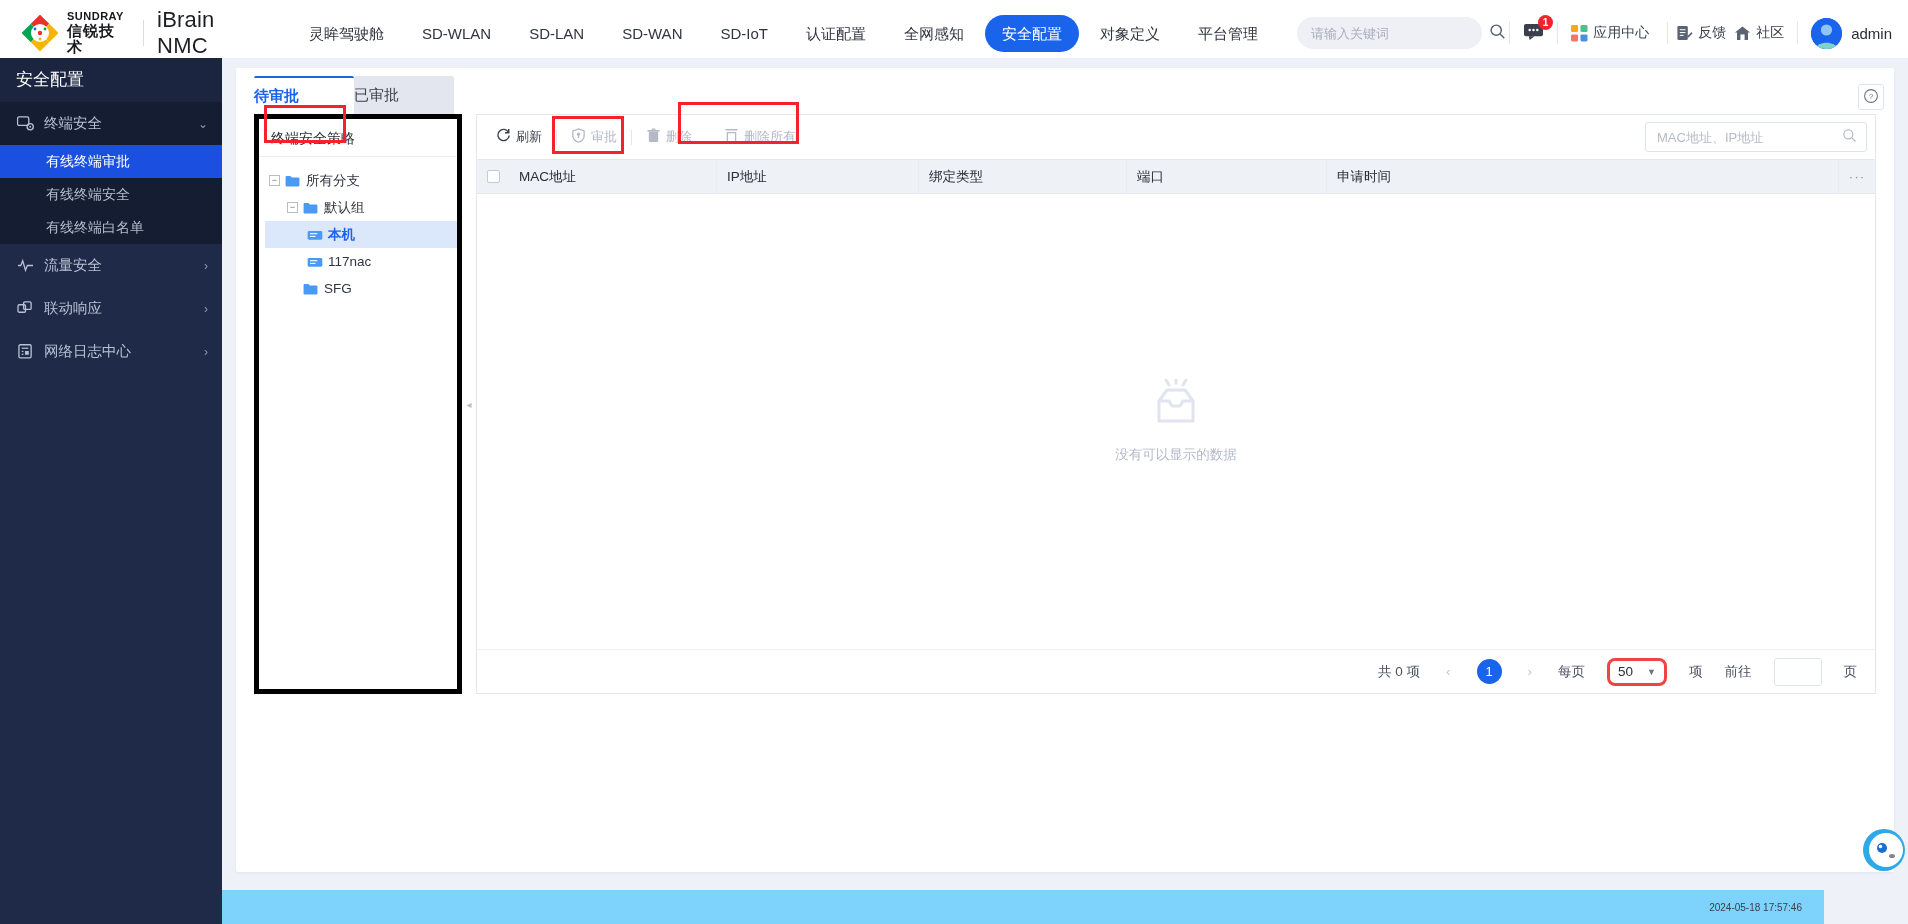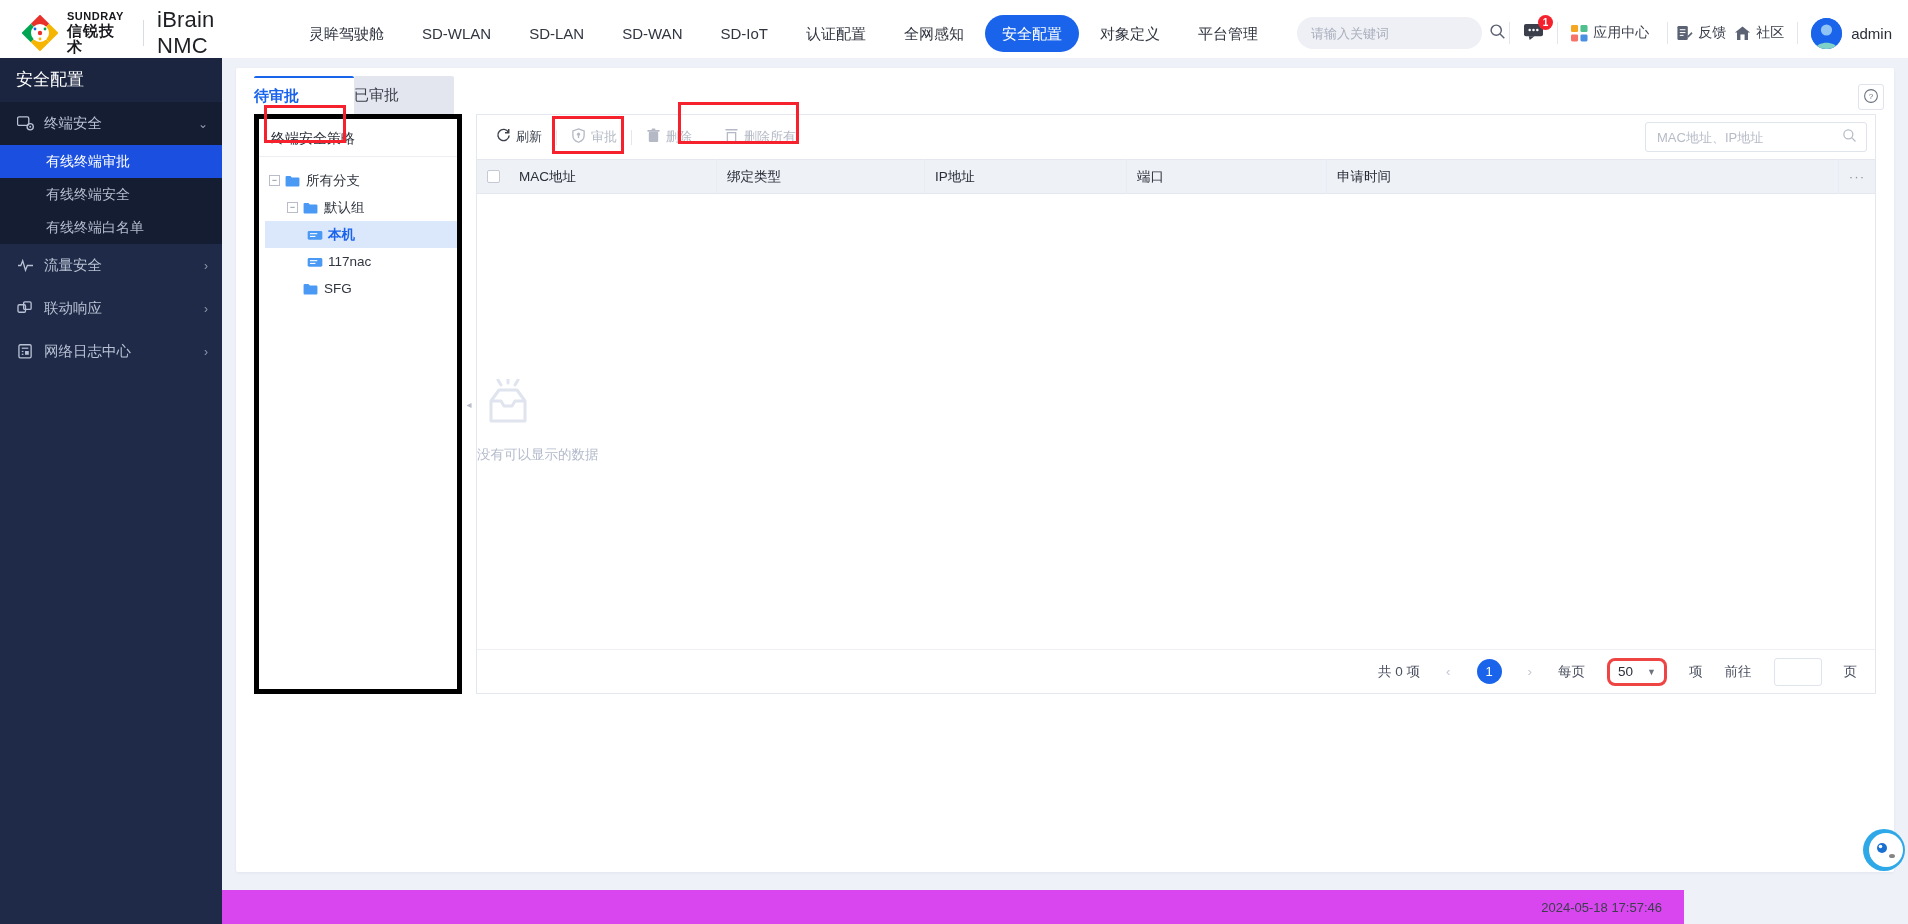"绑定类型" div.th { order: before "IP地址" -> after "IP地址" }
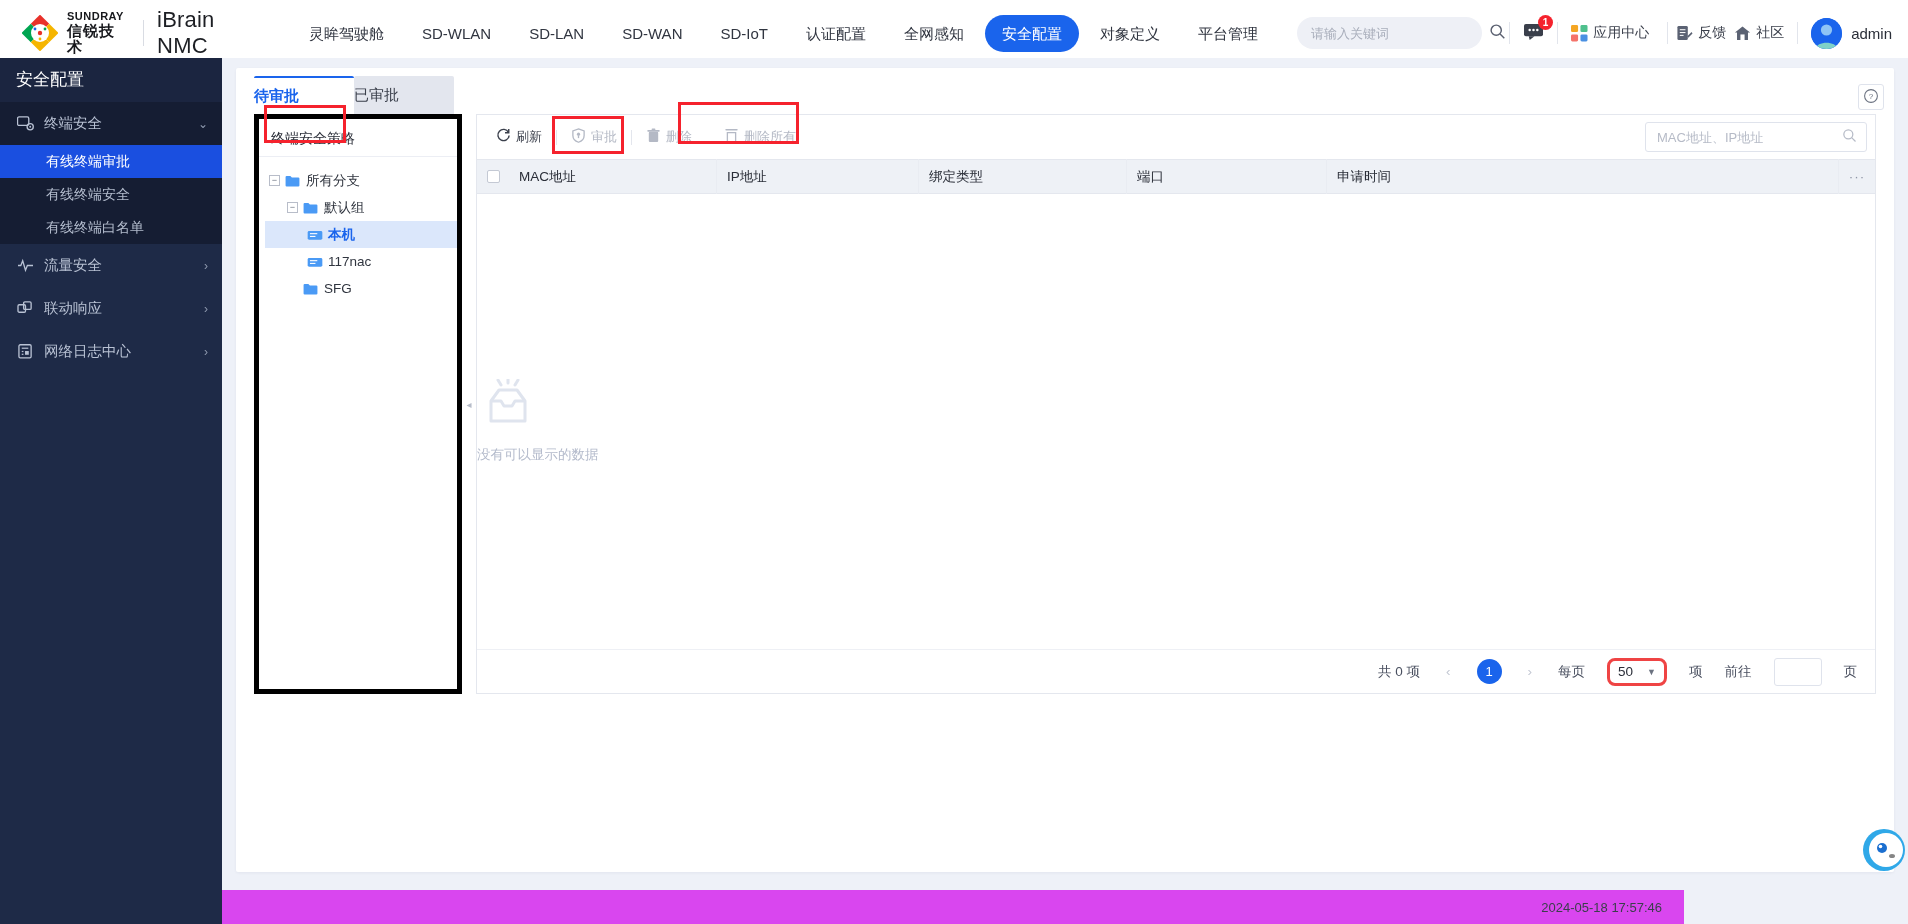"没有可以显示的数据" .empty { align-items: flex-start -> center }
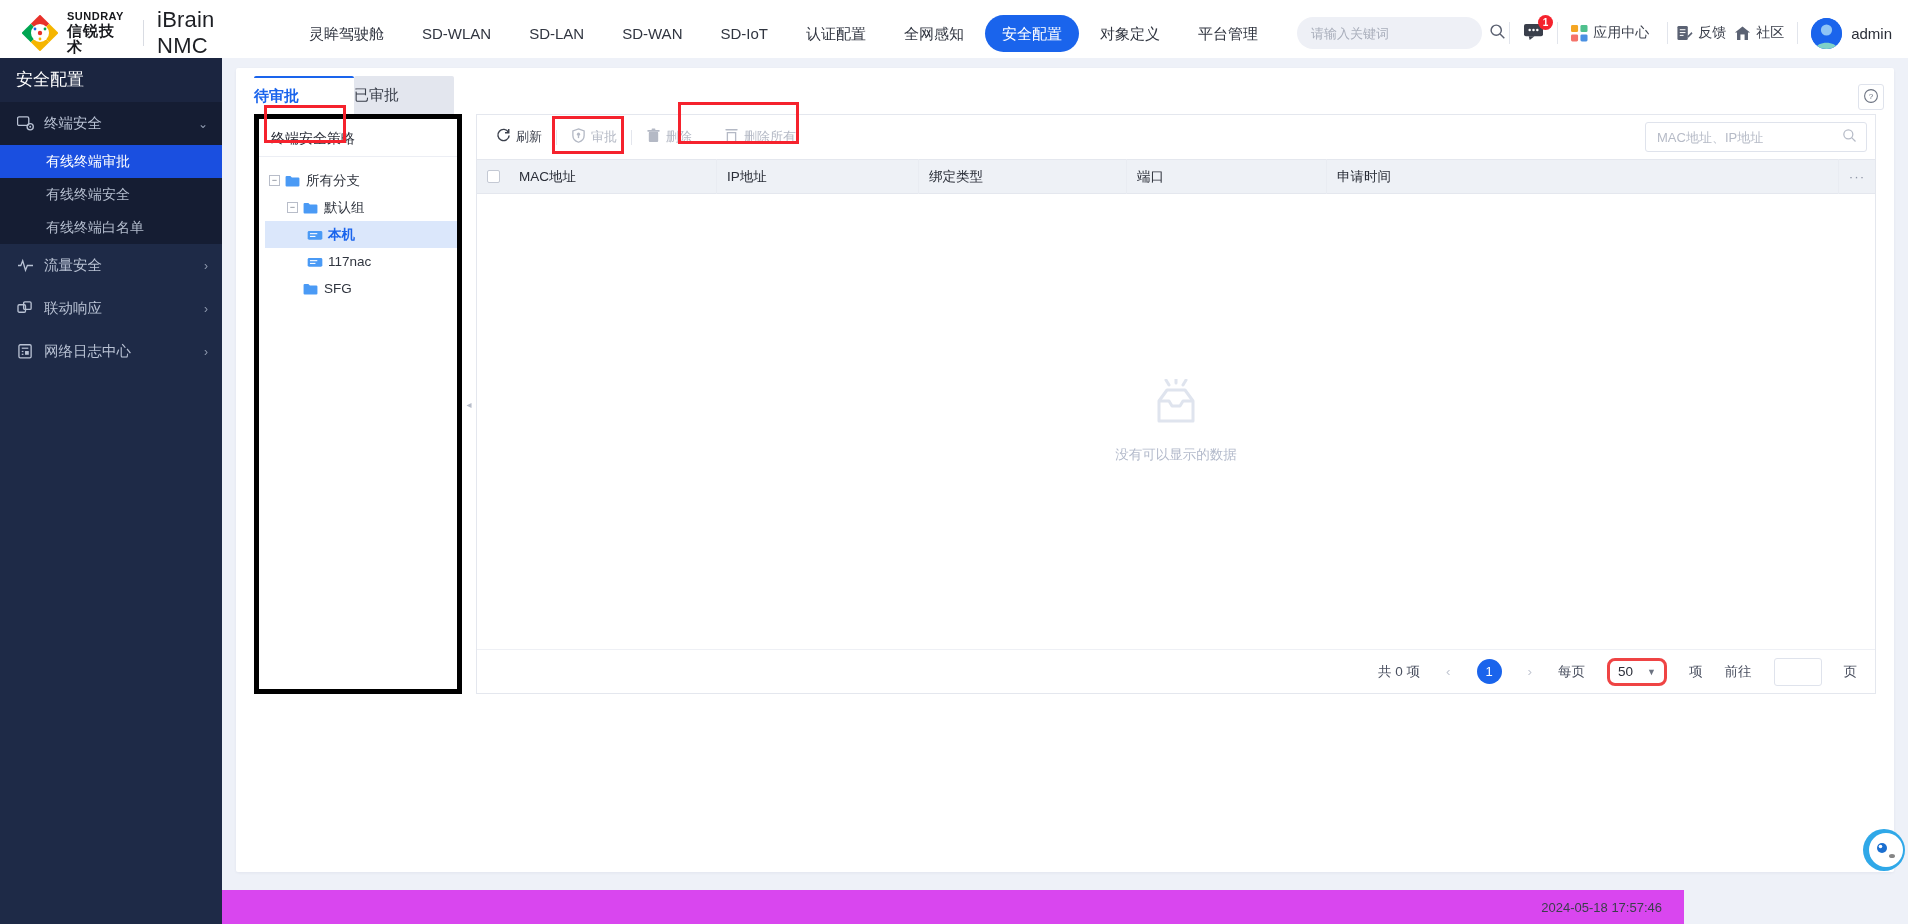"2024-05-18 17:57:46" .statusbar { background: #d946ef -> #7dd3fc; font-size: 13px -> 10px; width: 1462px -> 1602px }
